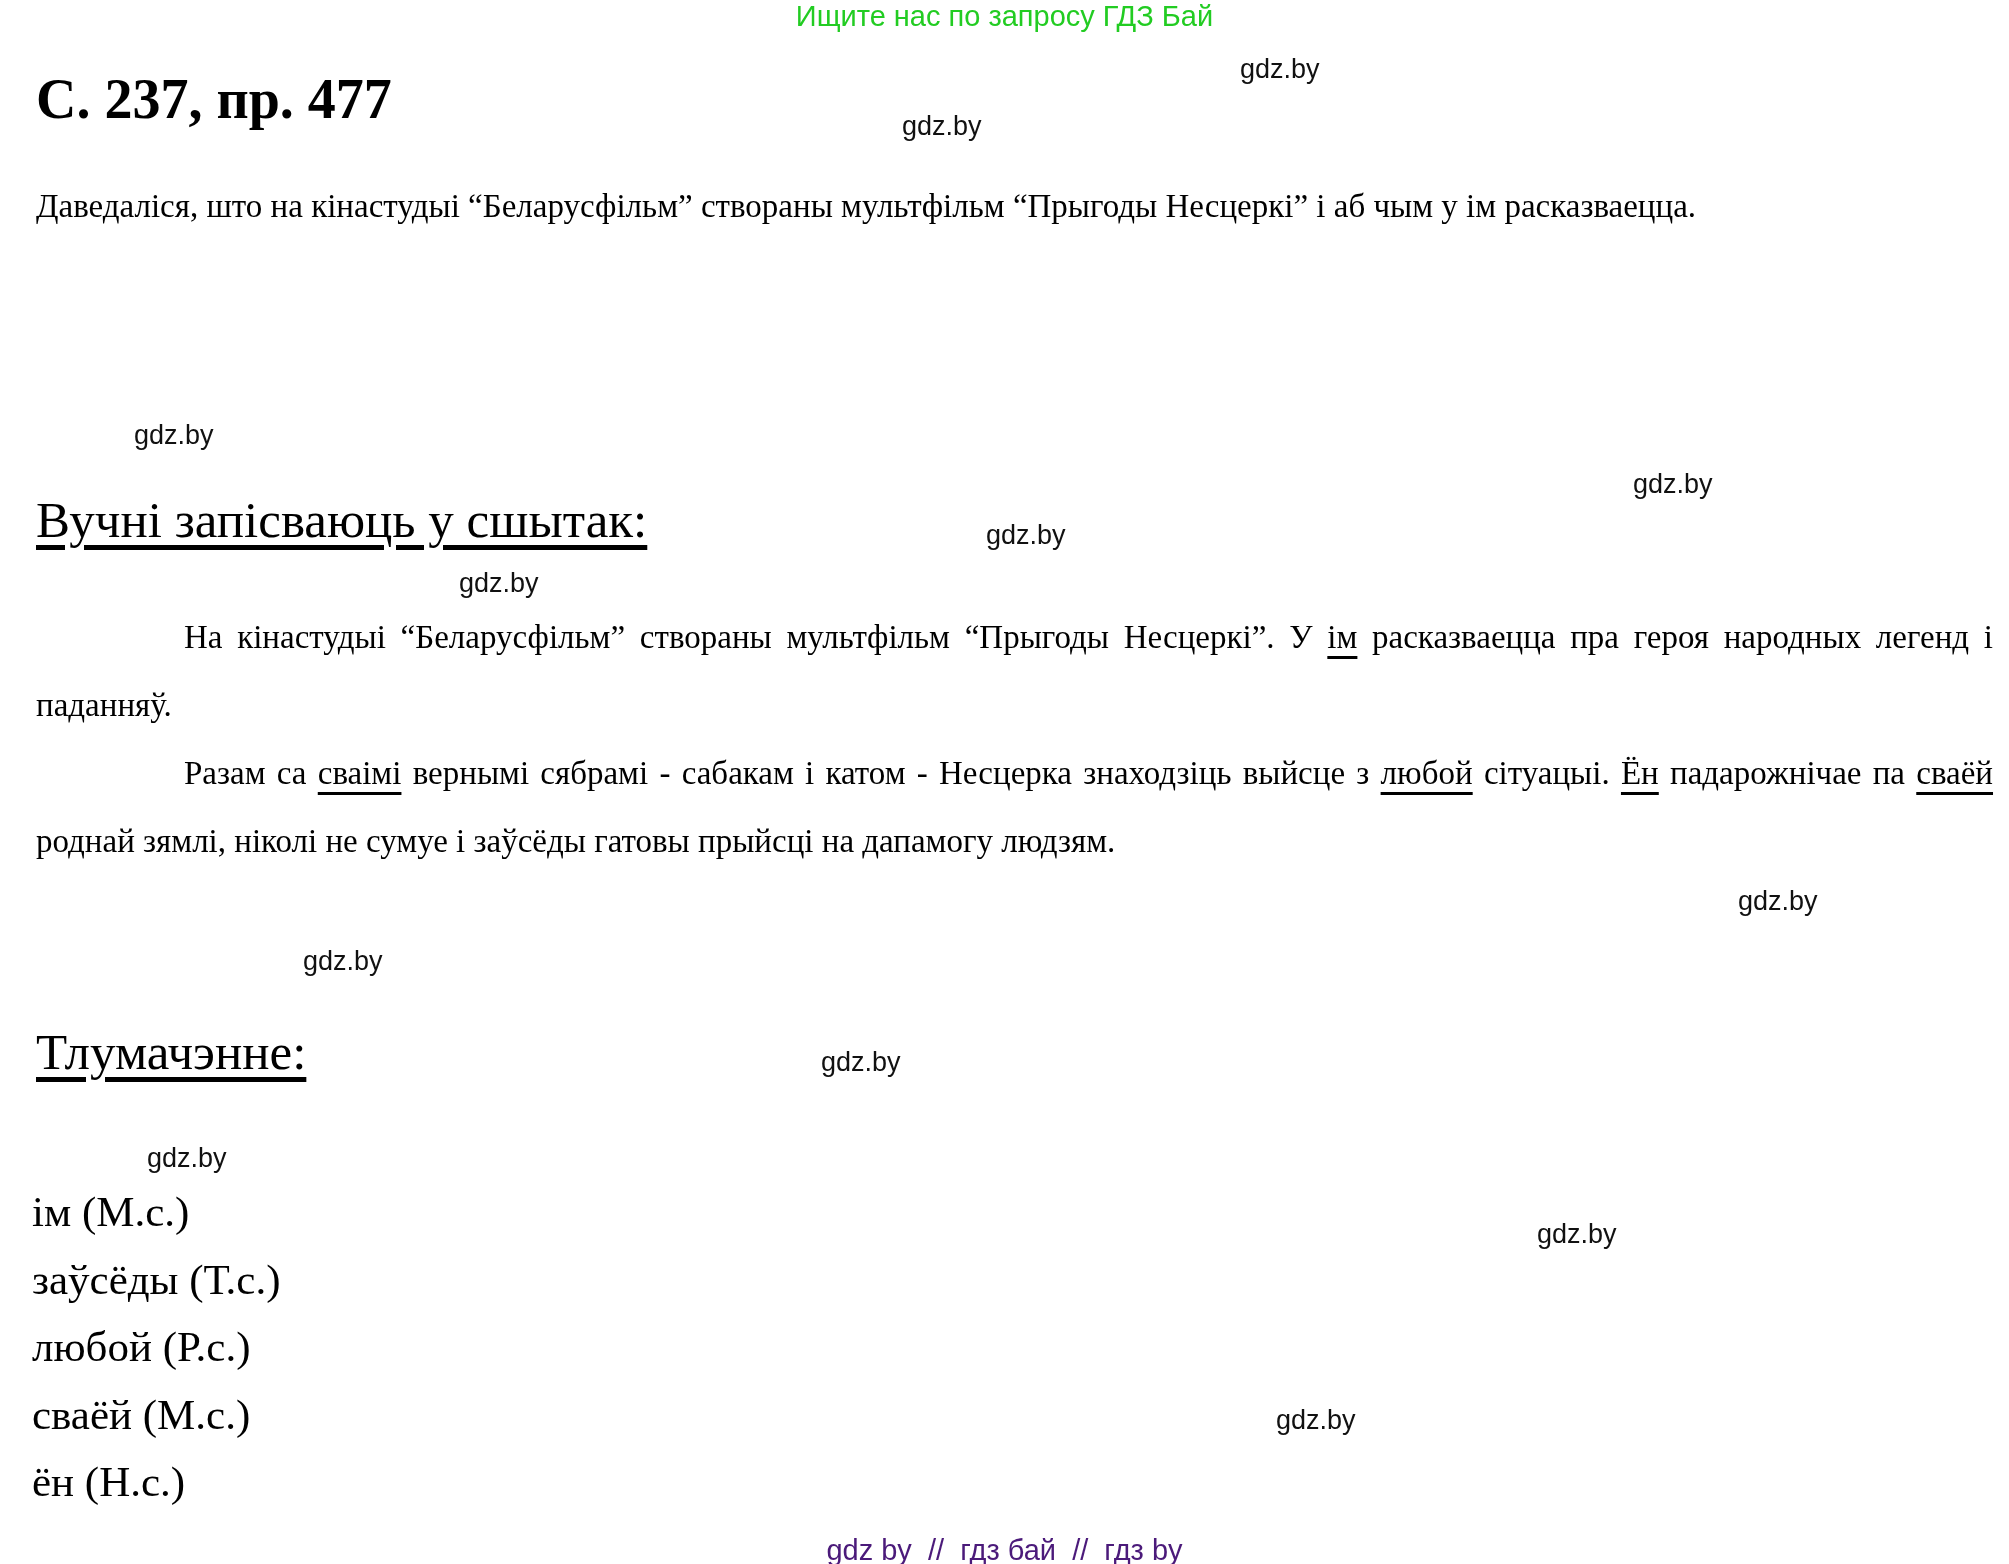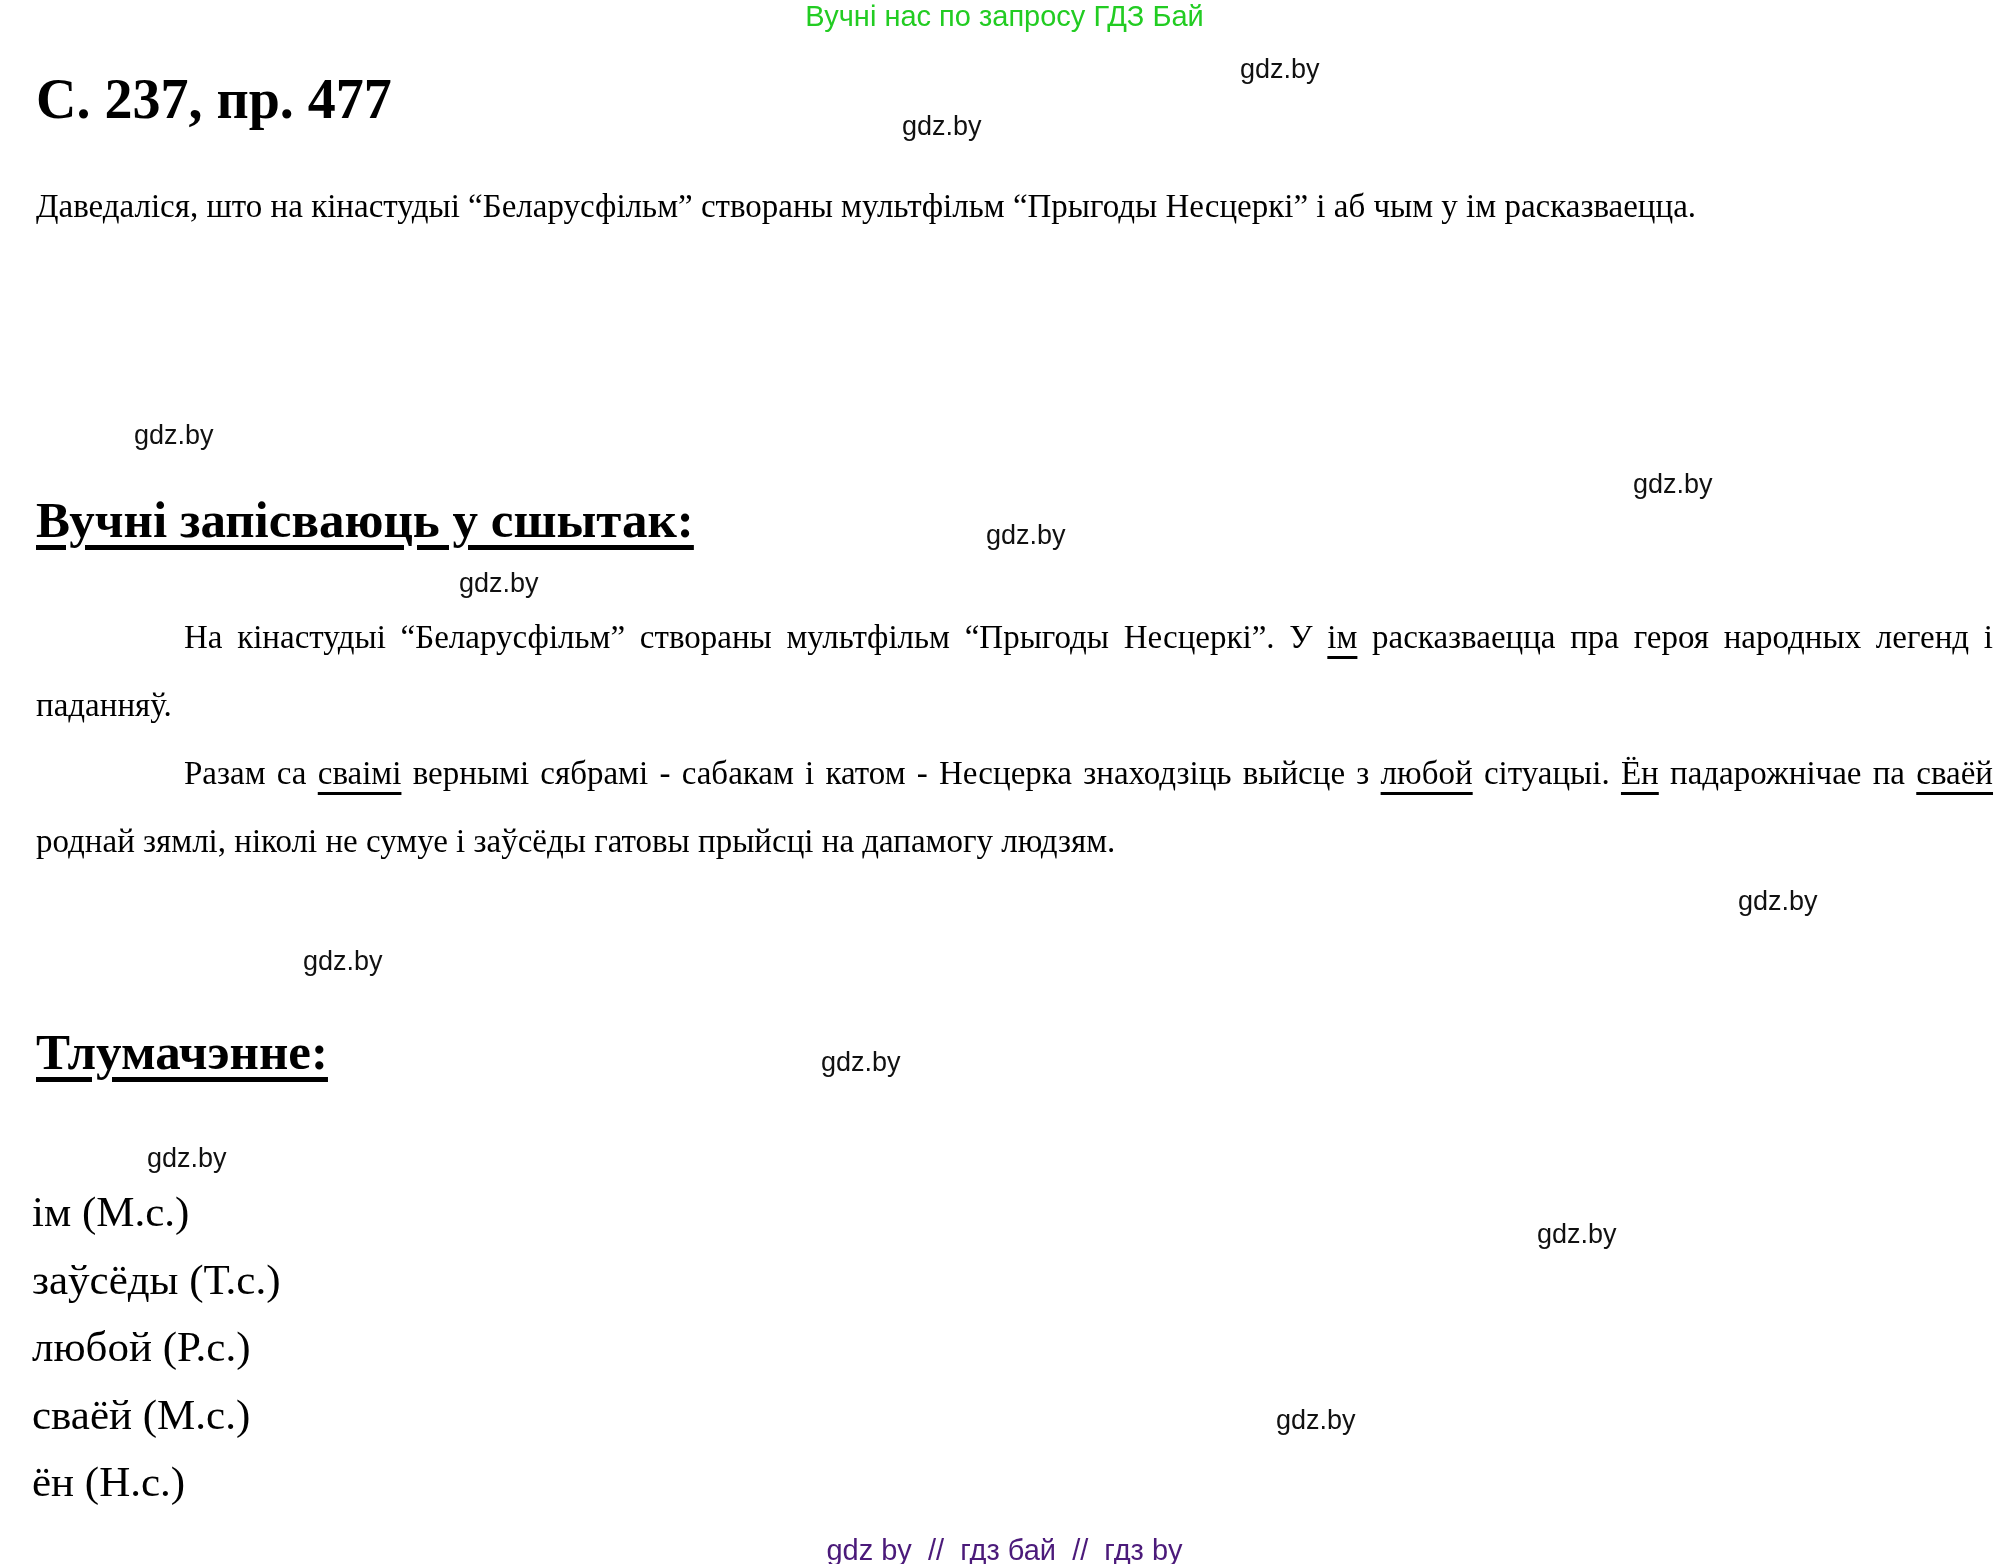"Вучні нас по запросу ГДЗ" div.banner { text: Вучні -> Ищите }
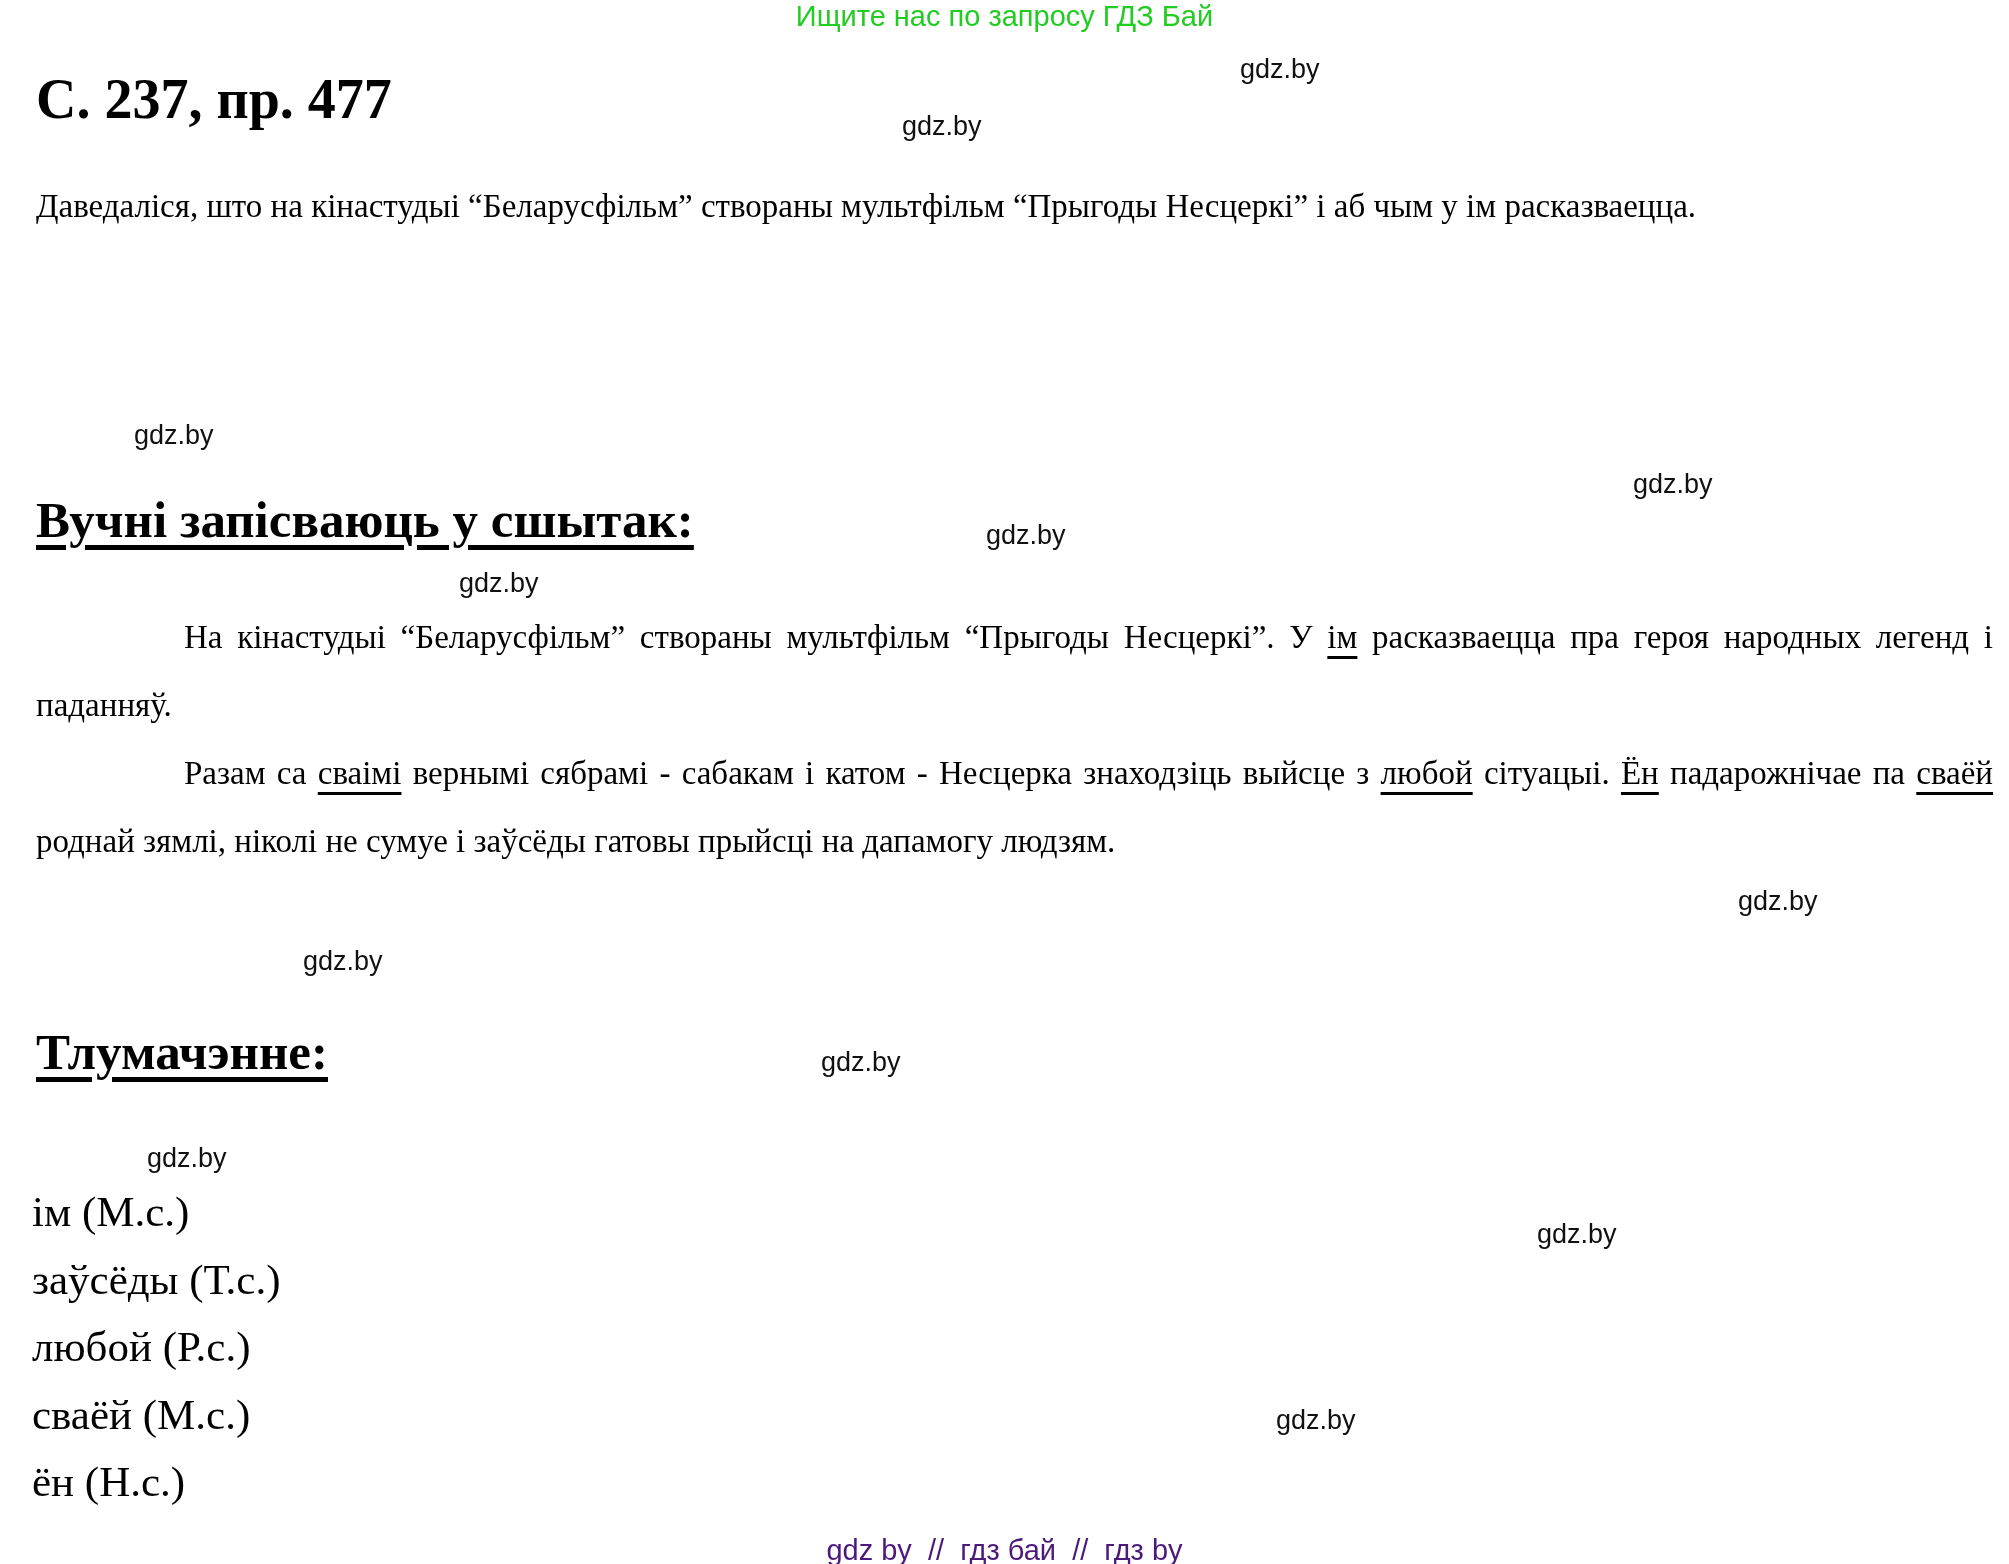"Вучні запісваюць у сшытак:" .heading { font-weight: bold -> normal }
